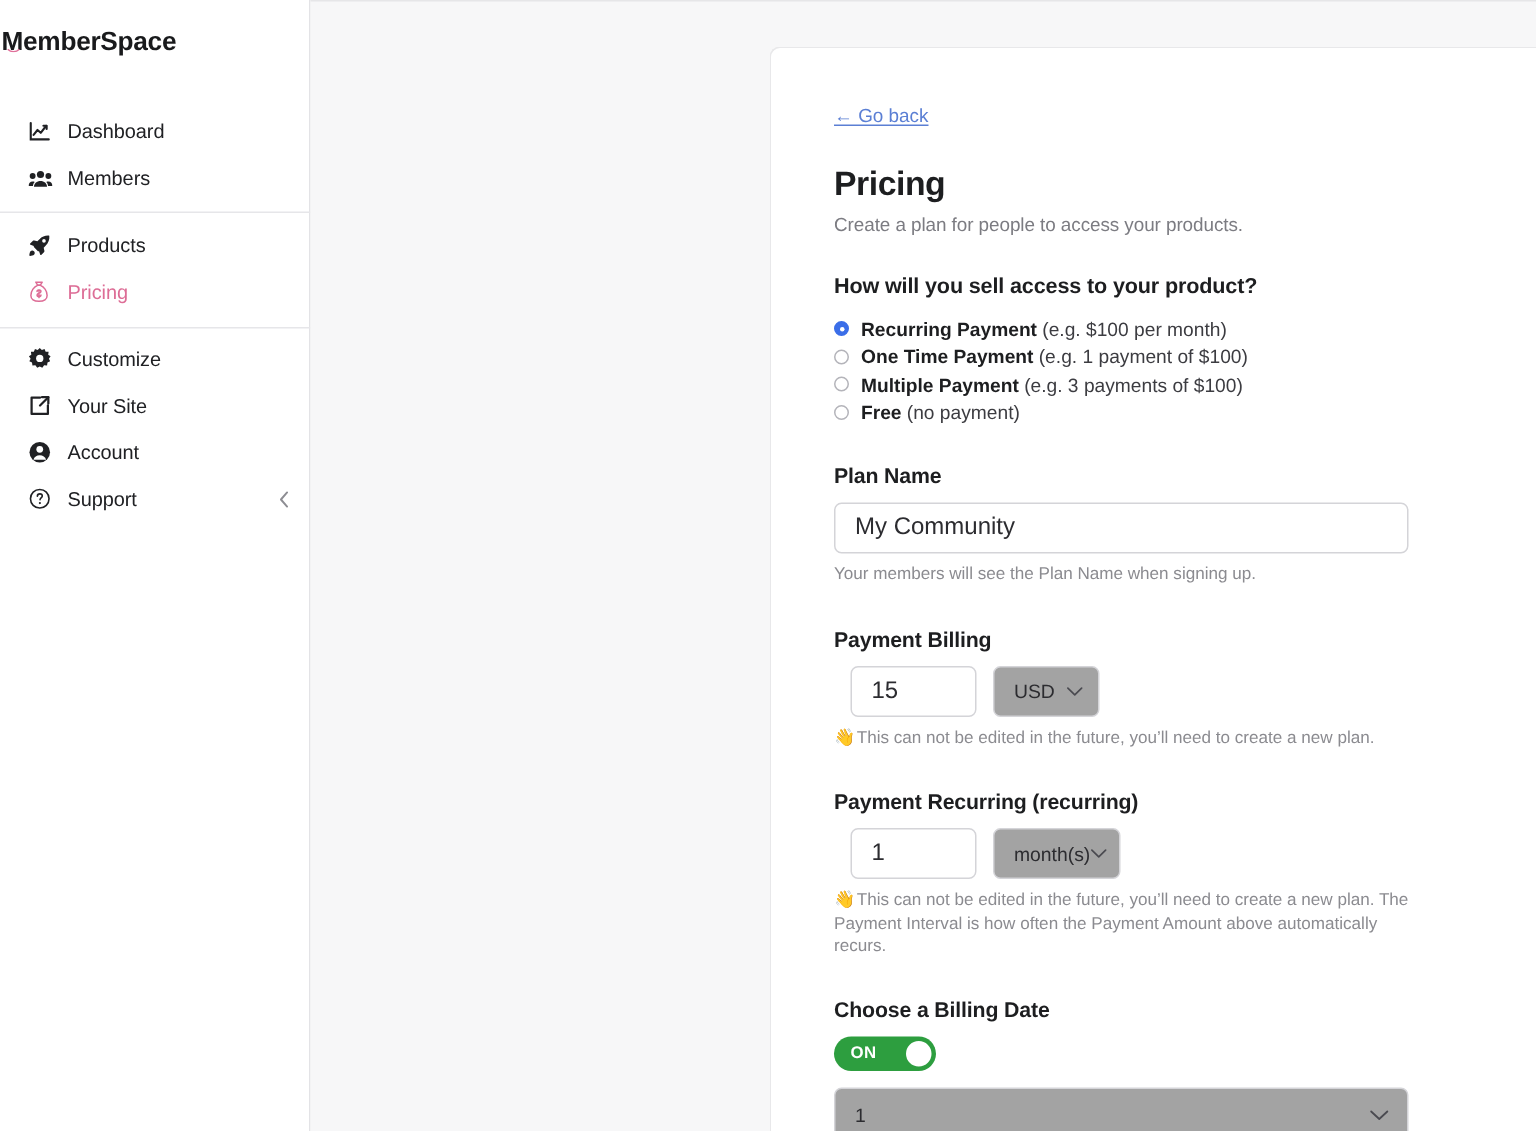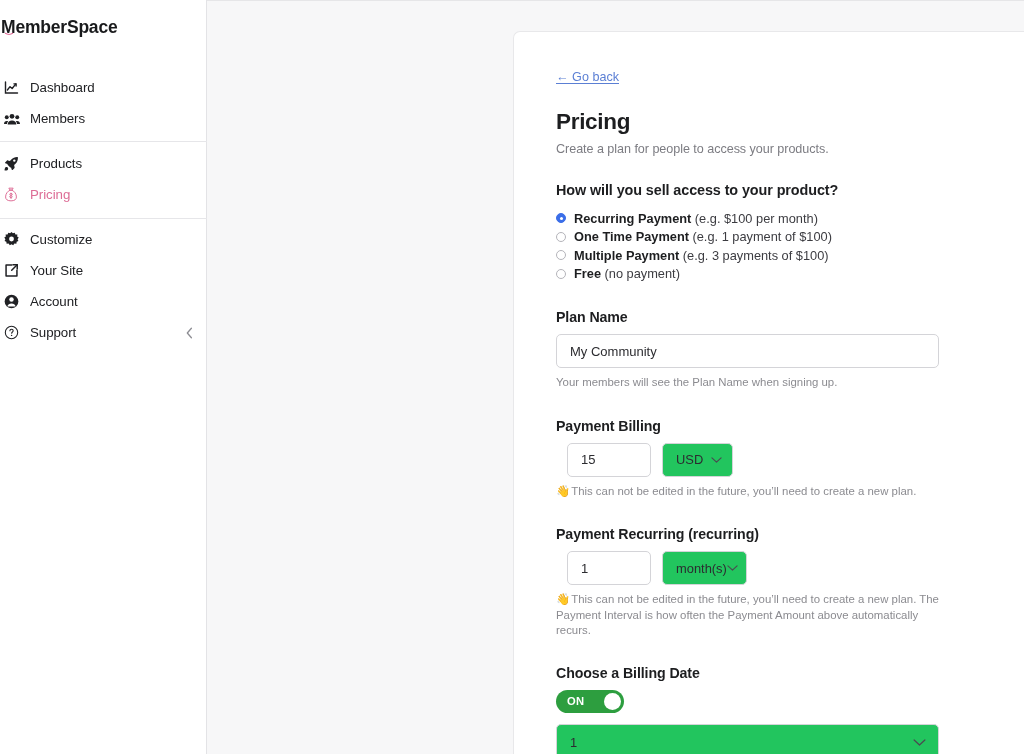"Dashboard" .nav-item { padding-left: 4px -> 19px }
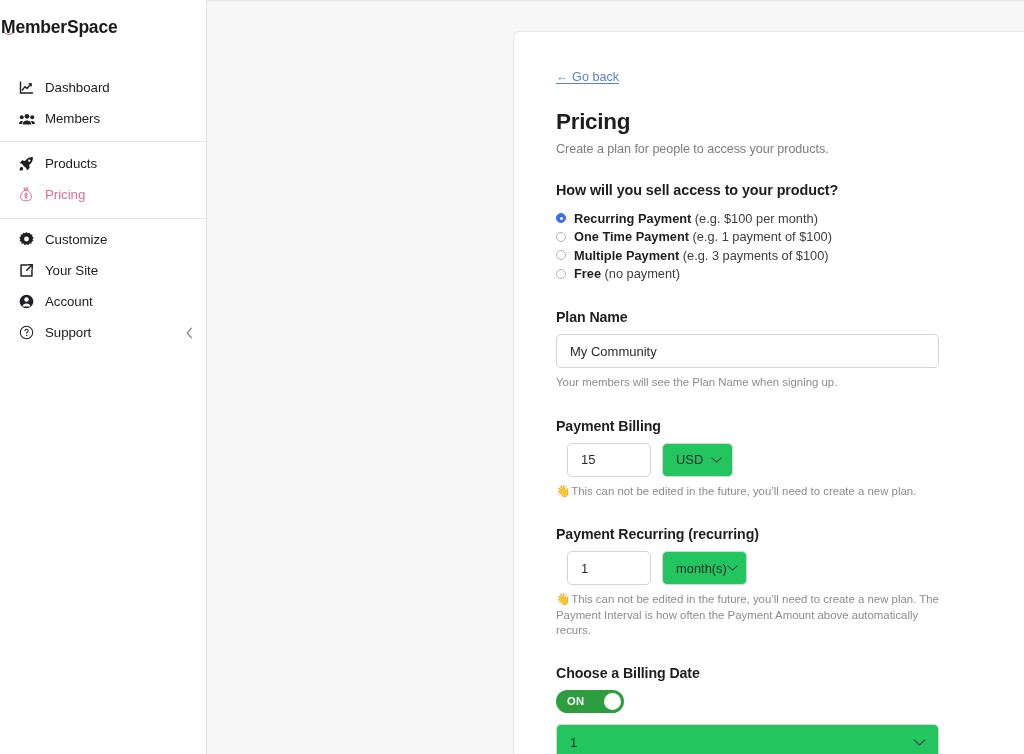"My Community" .text-input { font-size: 13px -> 16px }
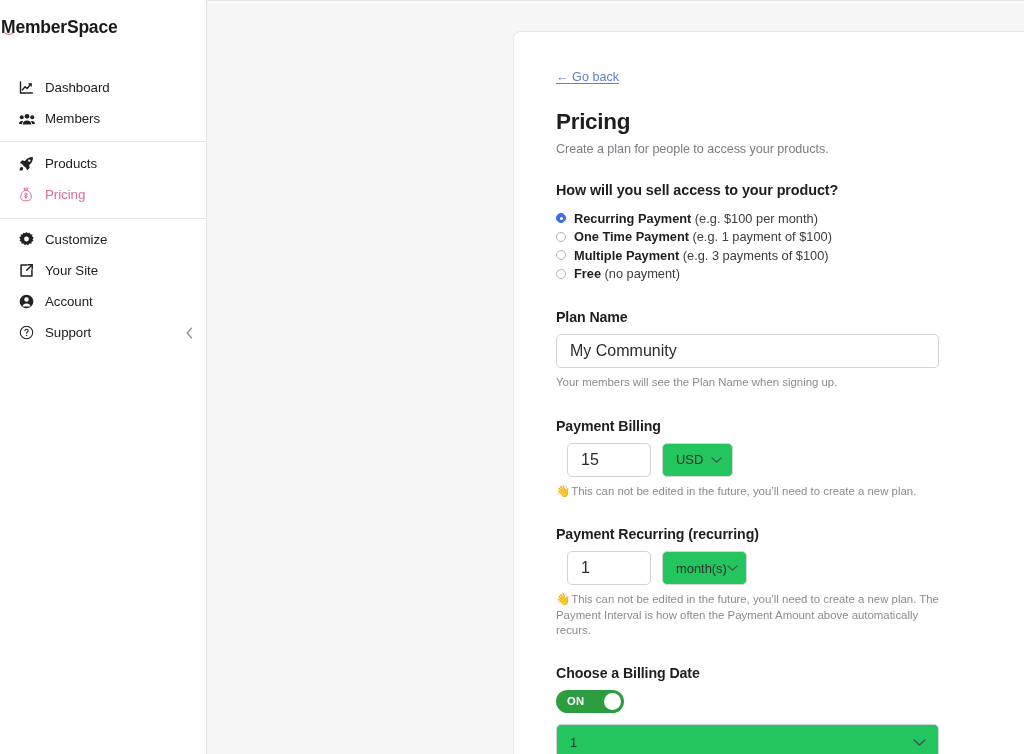"USD" .select-box { background: #22c55e -> #a3a3a3 }
